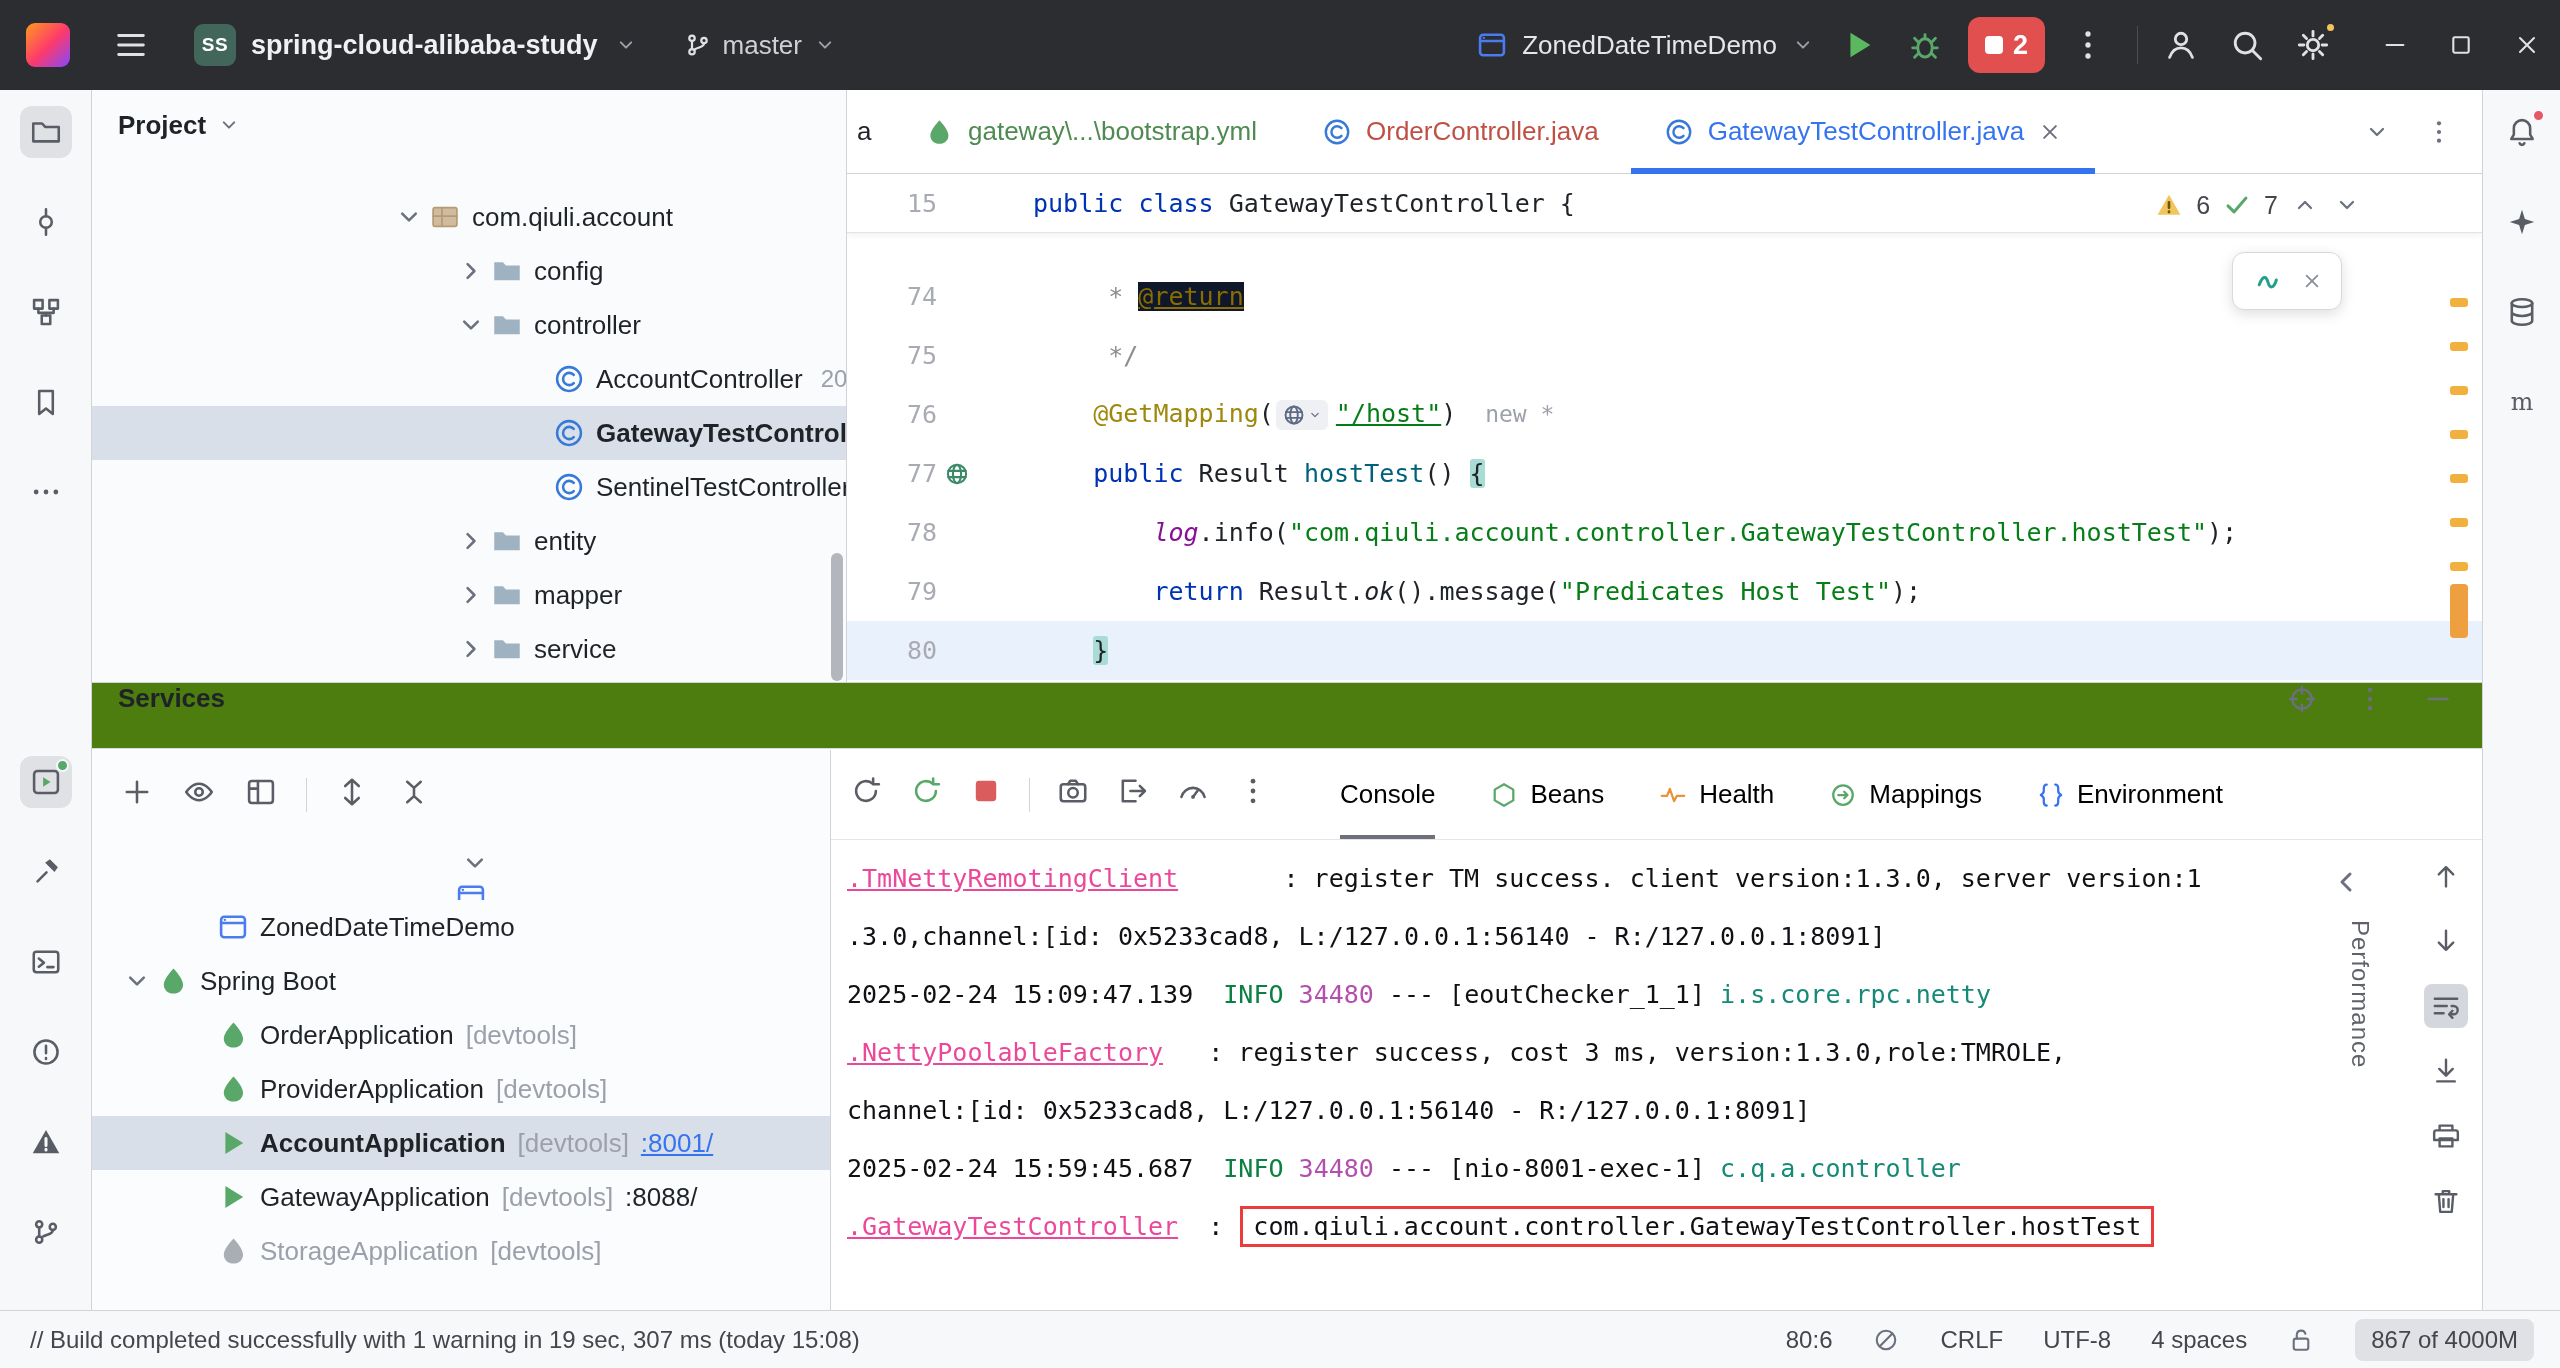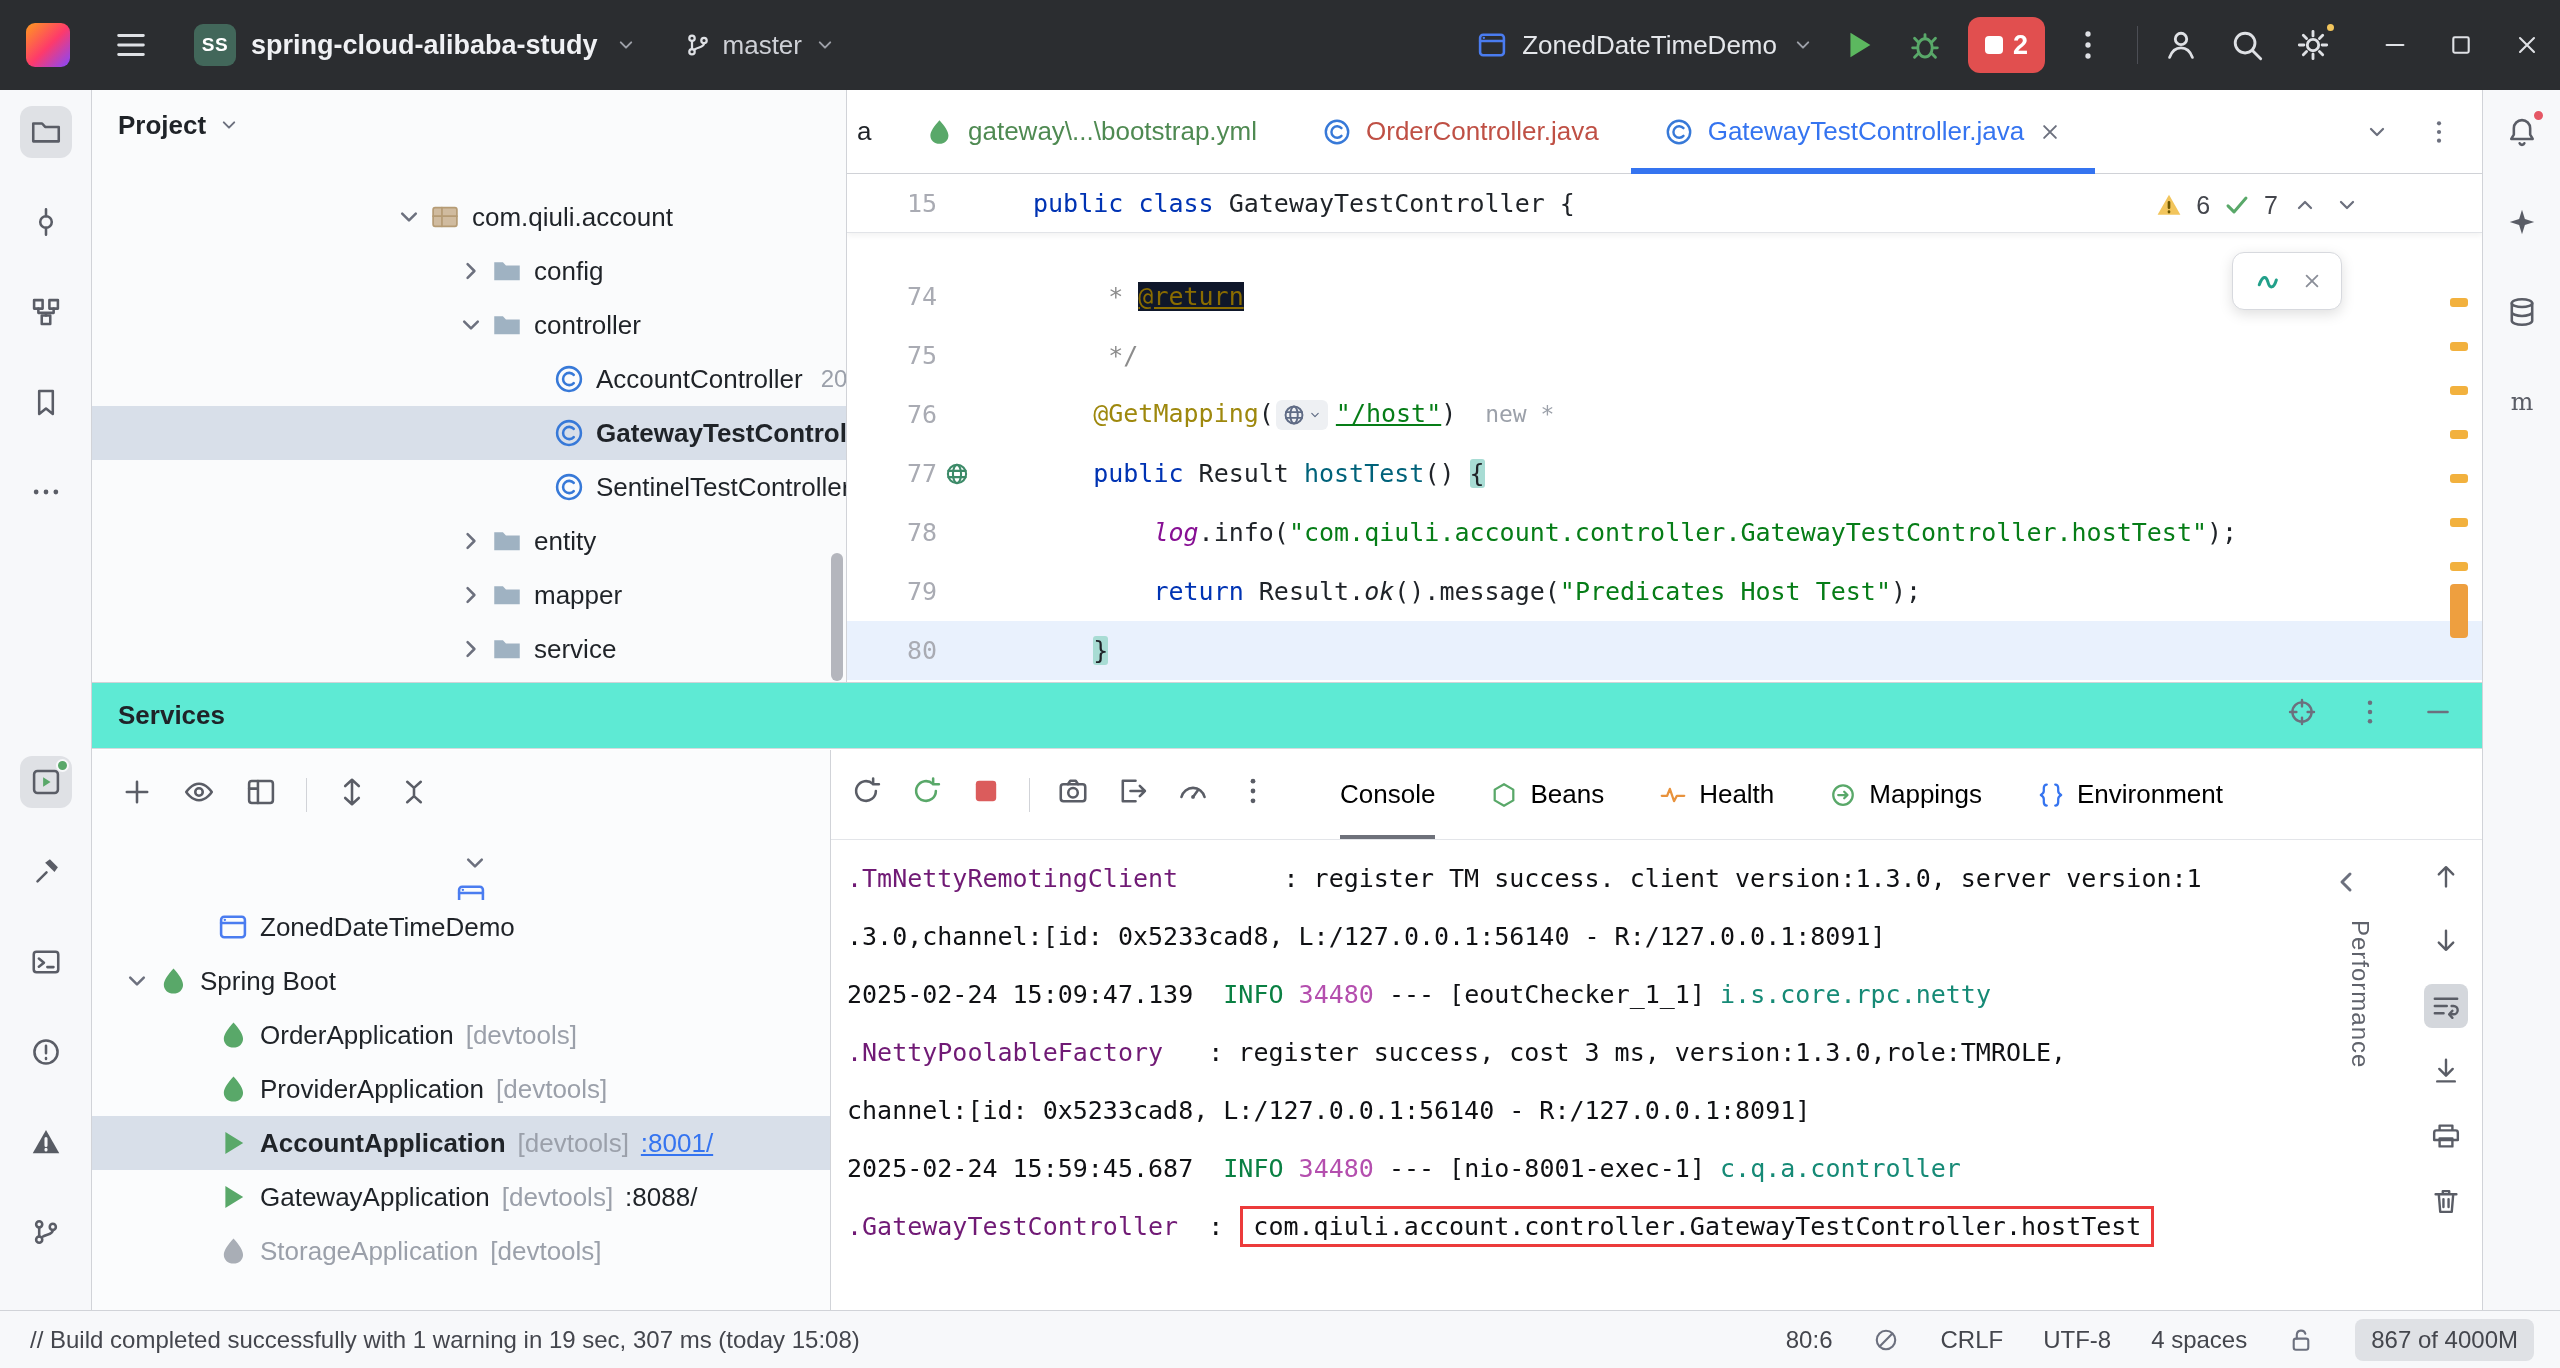"Services" .sv-header { align-items: center -> flex-start; background: #5eead4 -> #4d7c0f }
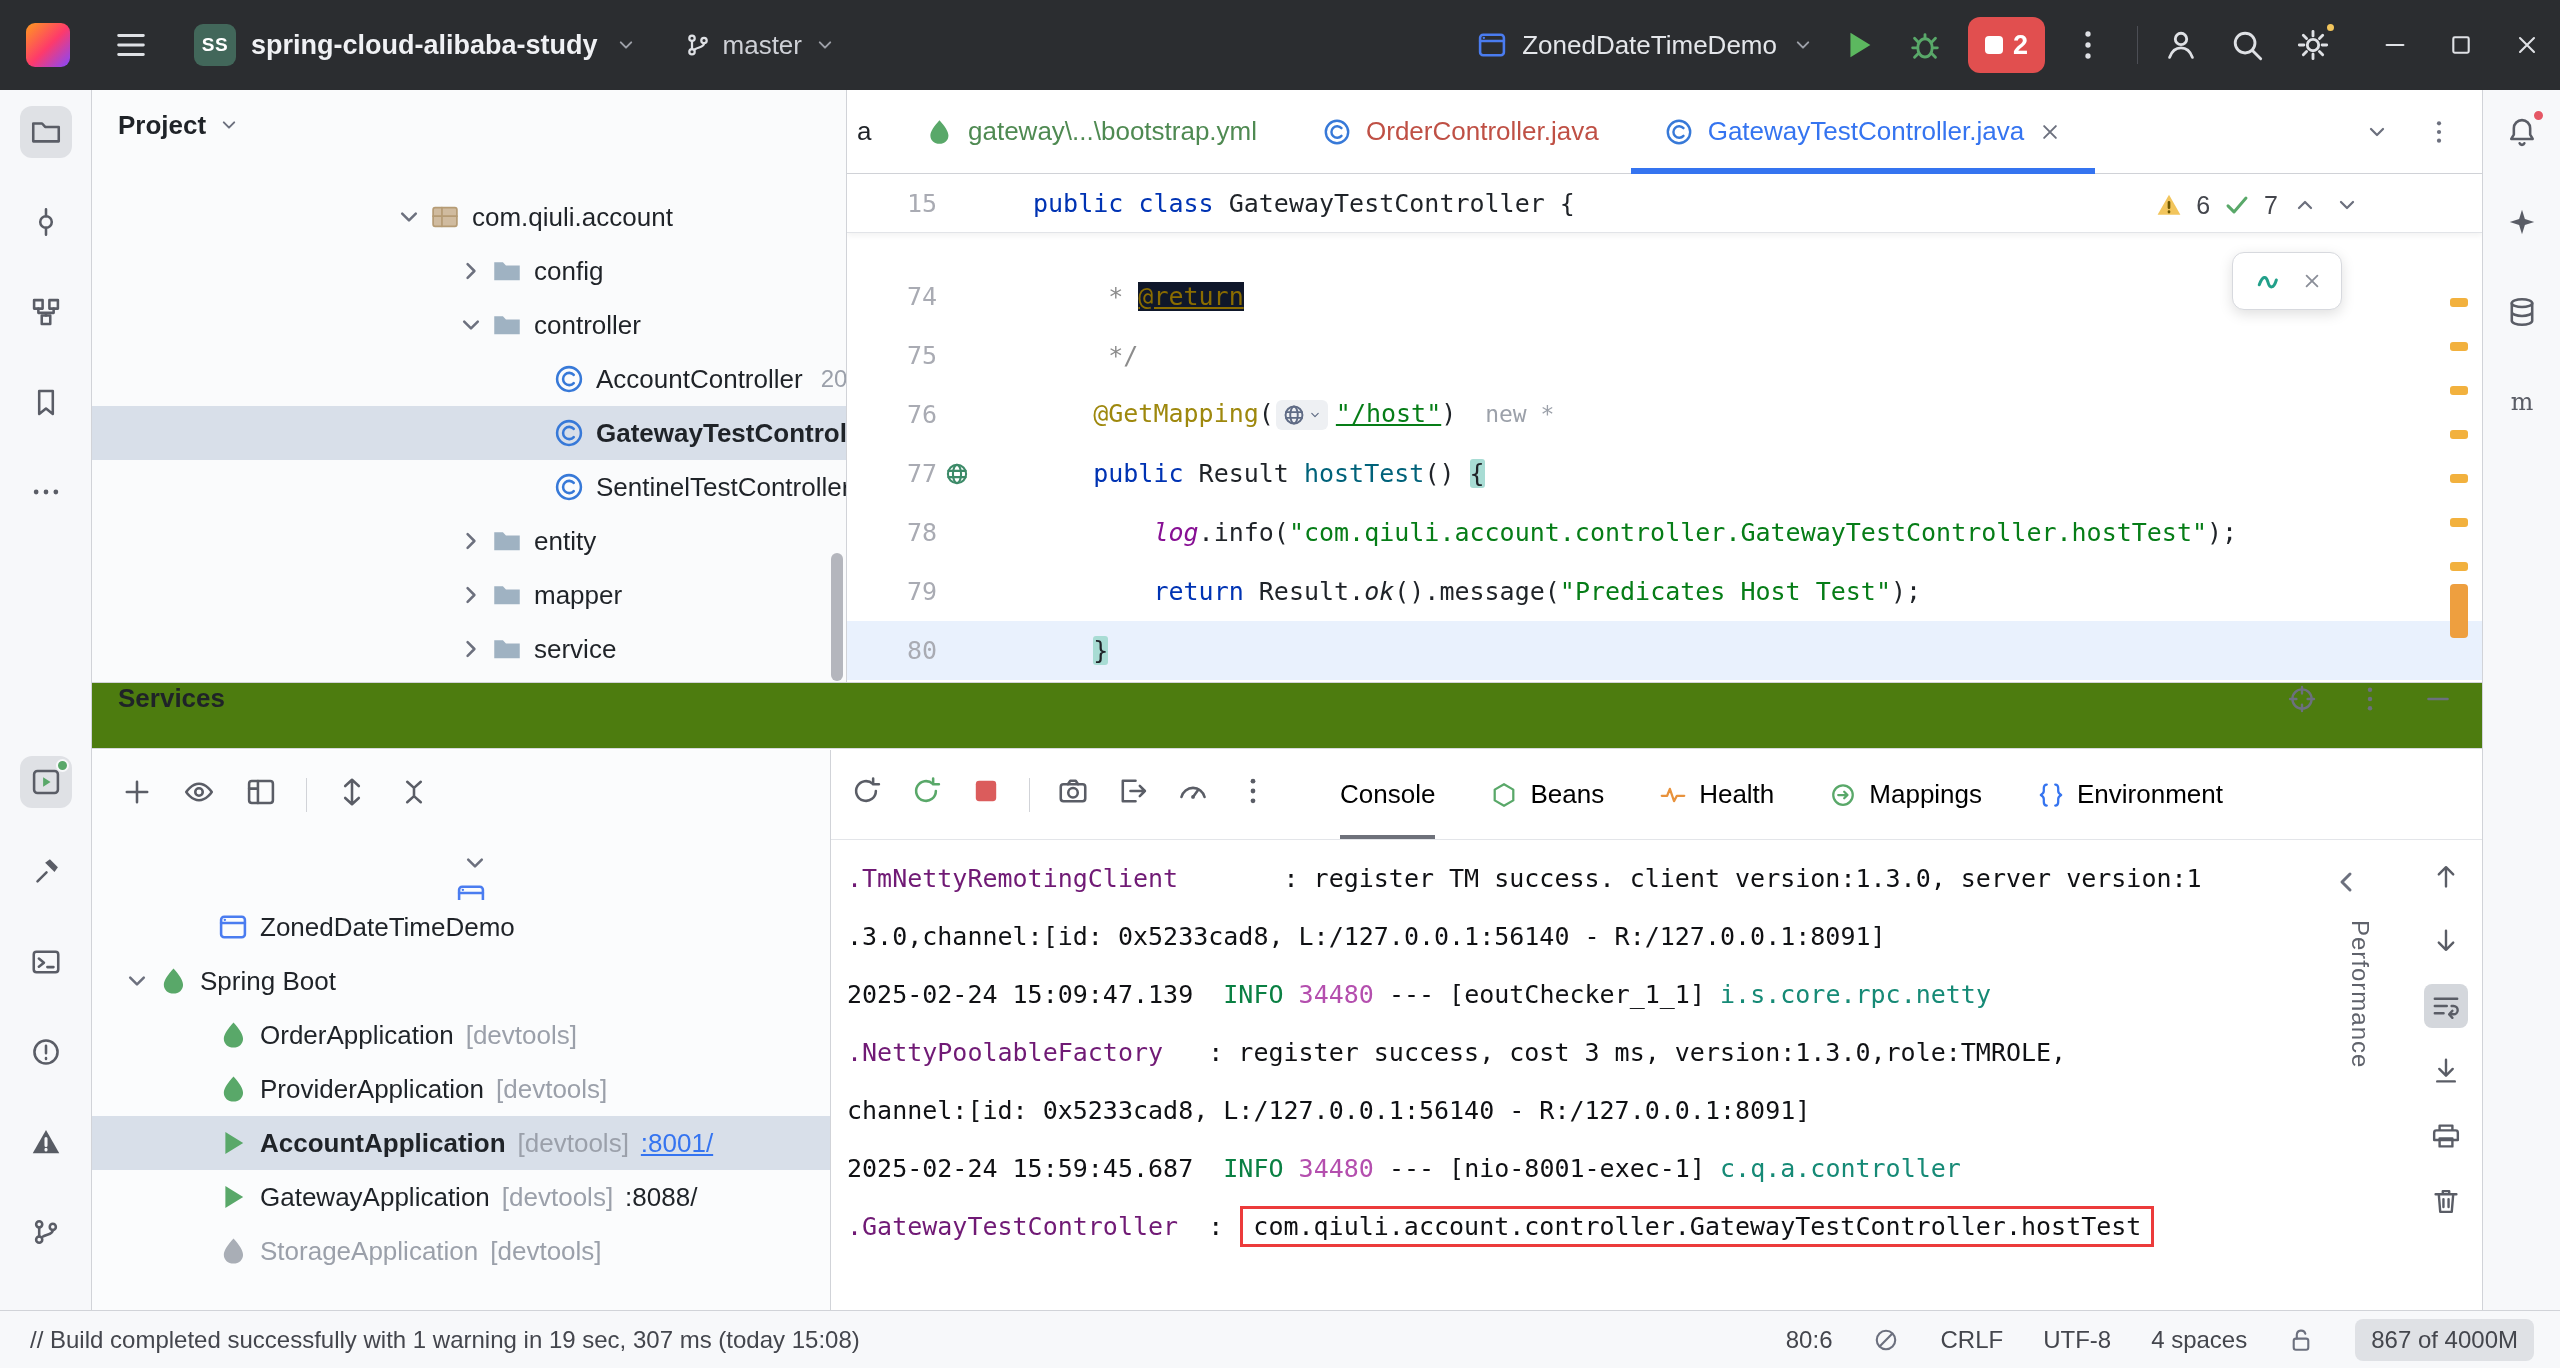".TmNettyRemotingClient" .ck-lgr { color: #701a75 -> #ec4899; text-decoration: none -> underline }
